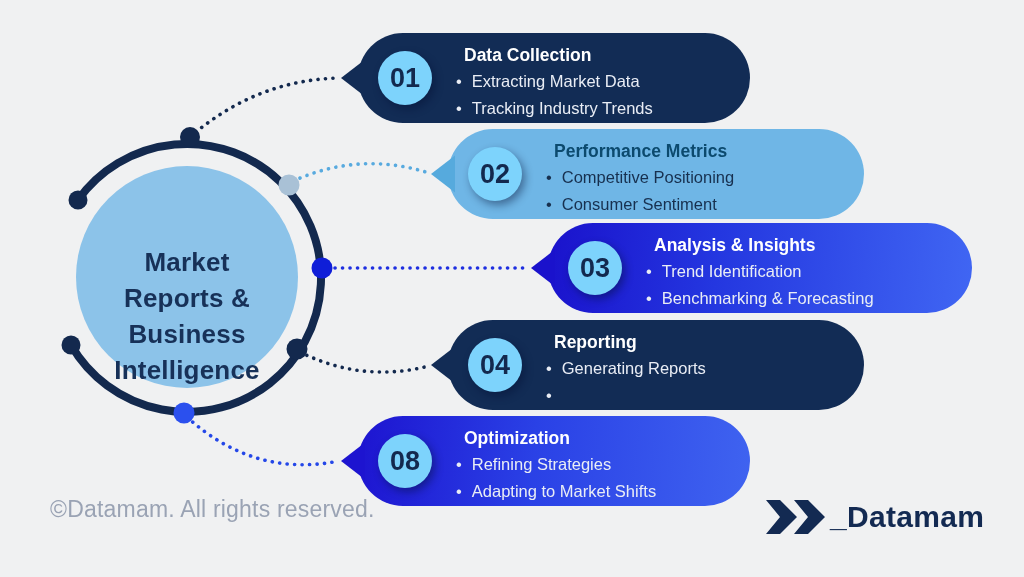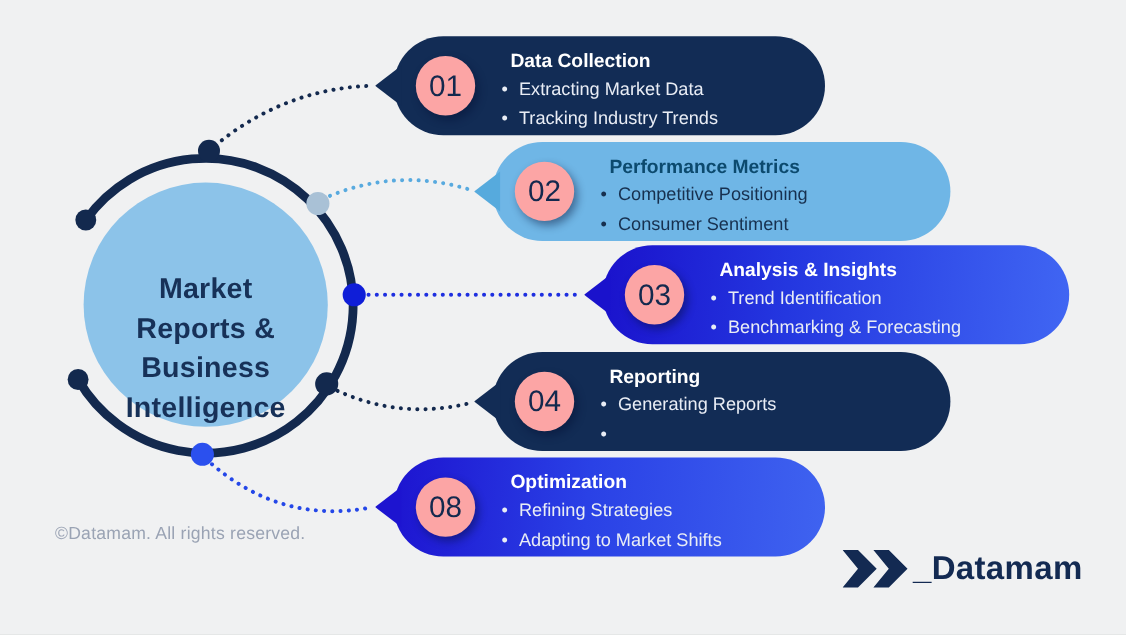"01" .badge { background: #fca5a5 -> #7dd3fc; font-weight: 400 -> 700 }
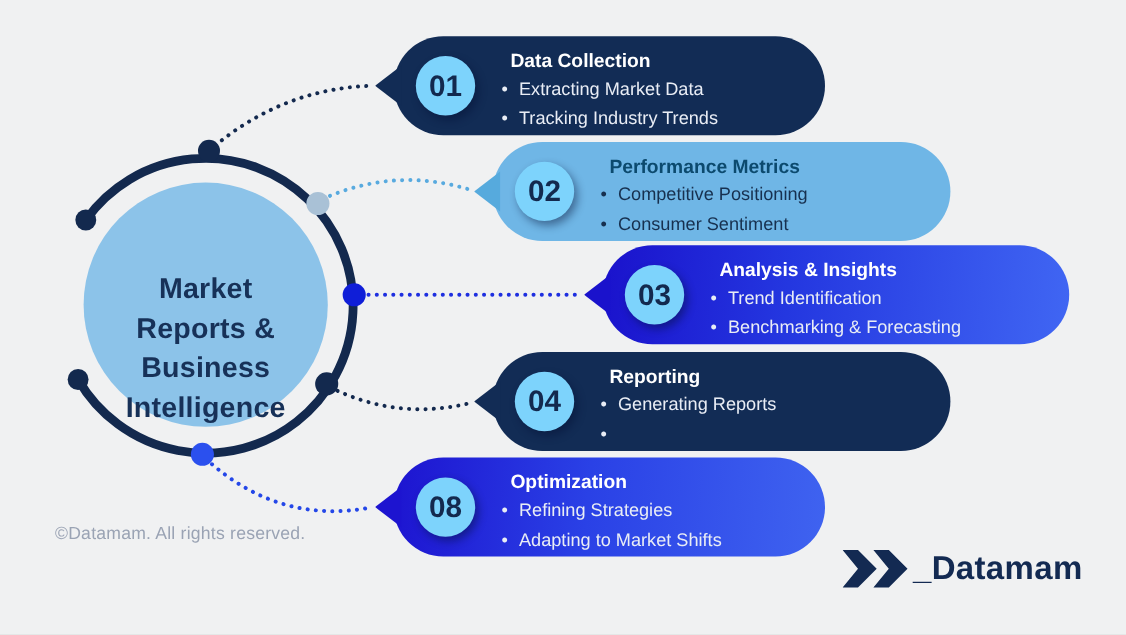"©Datamam. All rights reserved." .copyright { font-size: 16px -> 23px; top: 477px -> 496px }
